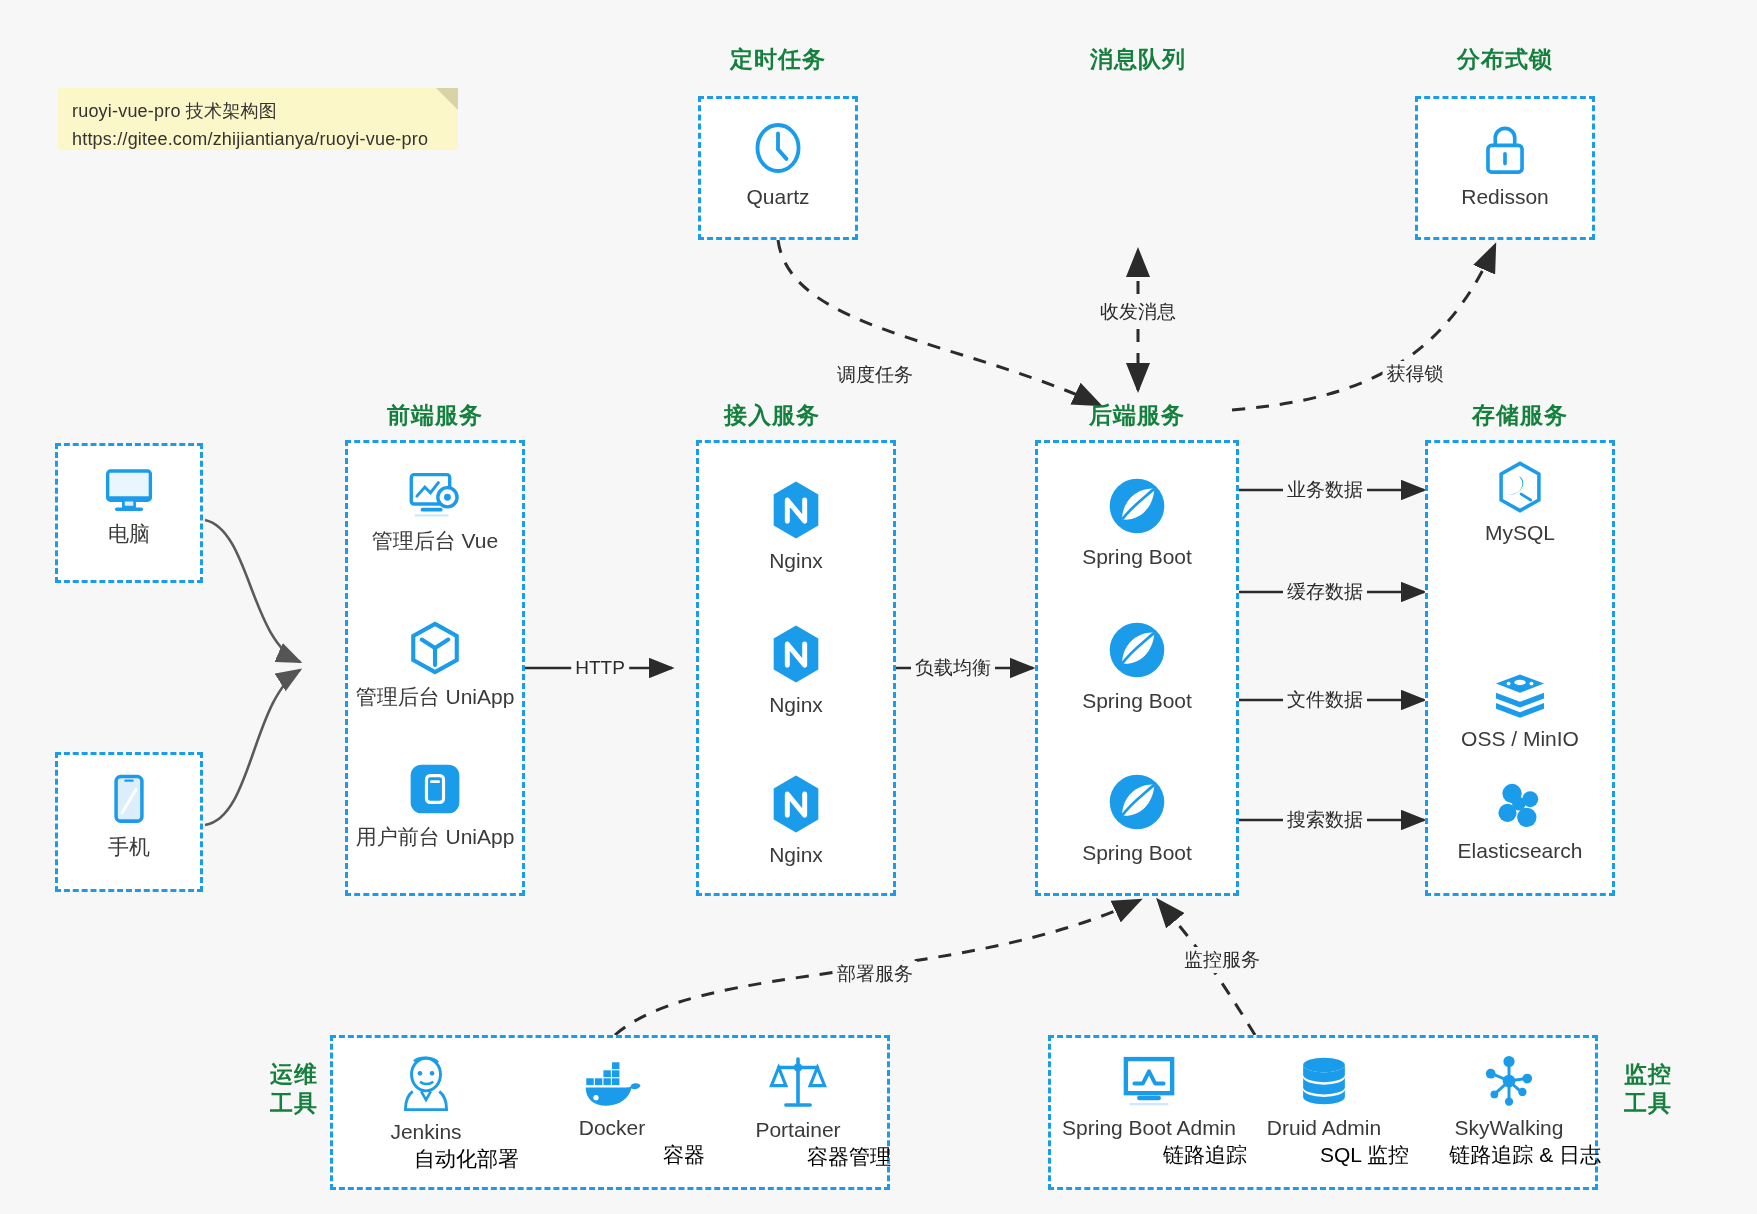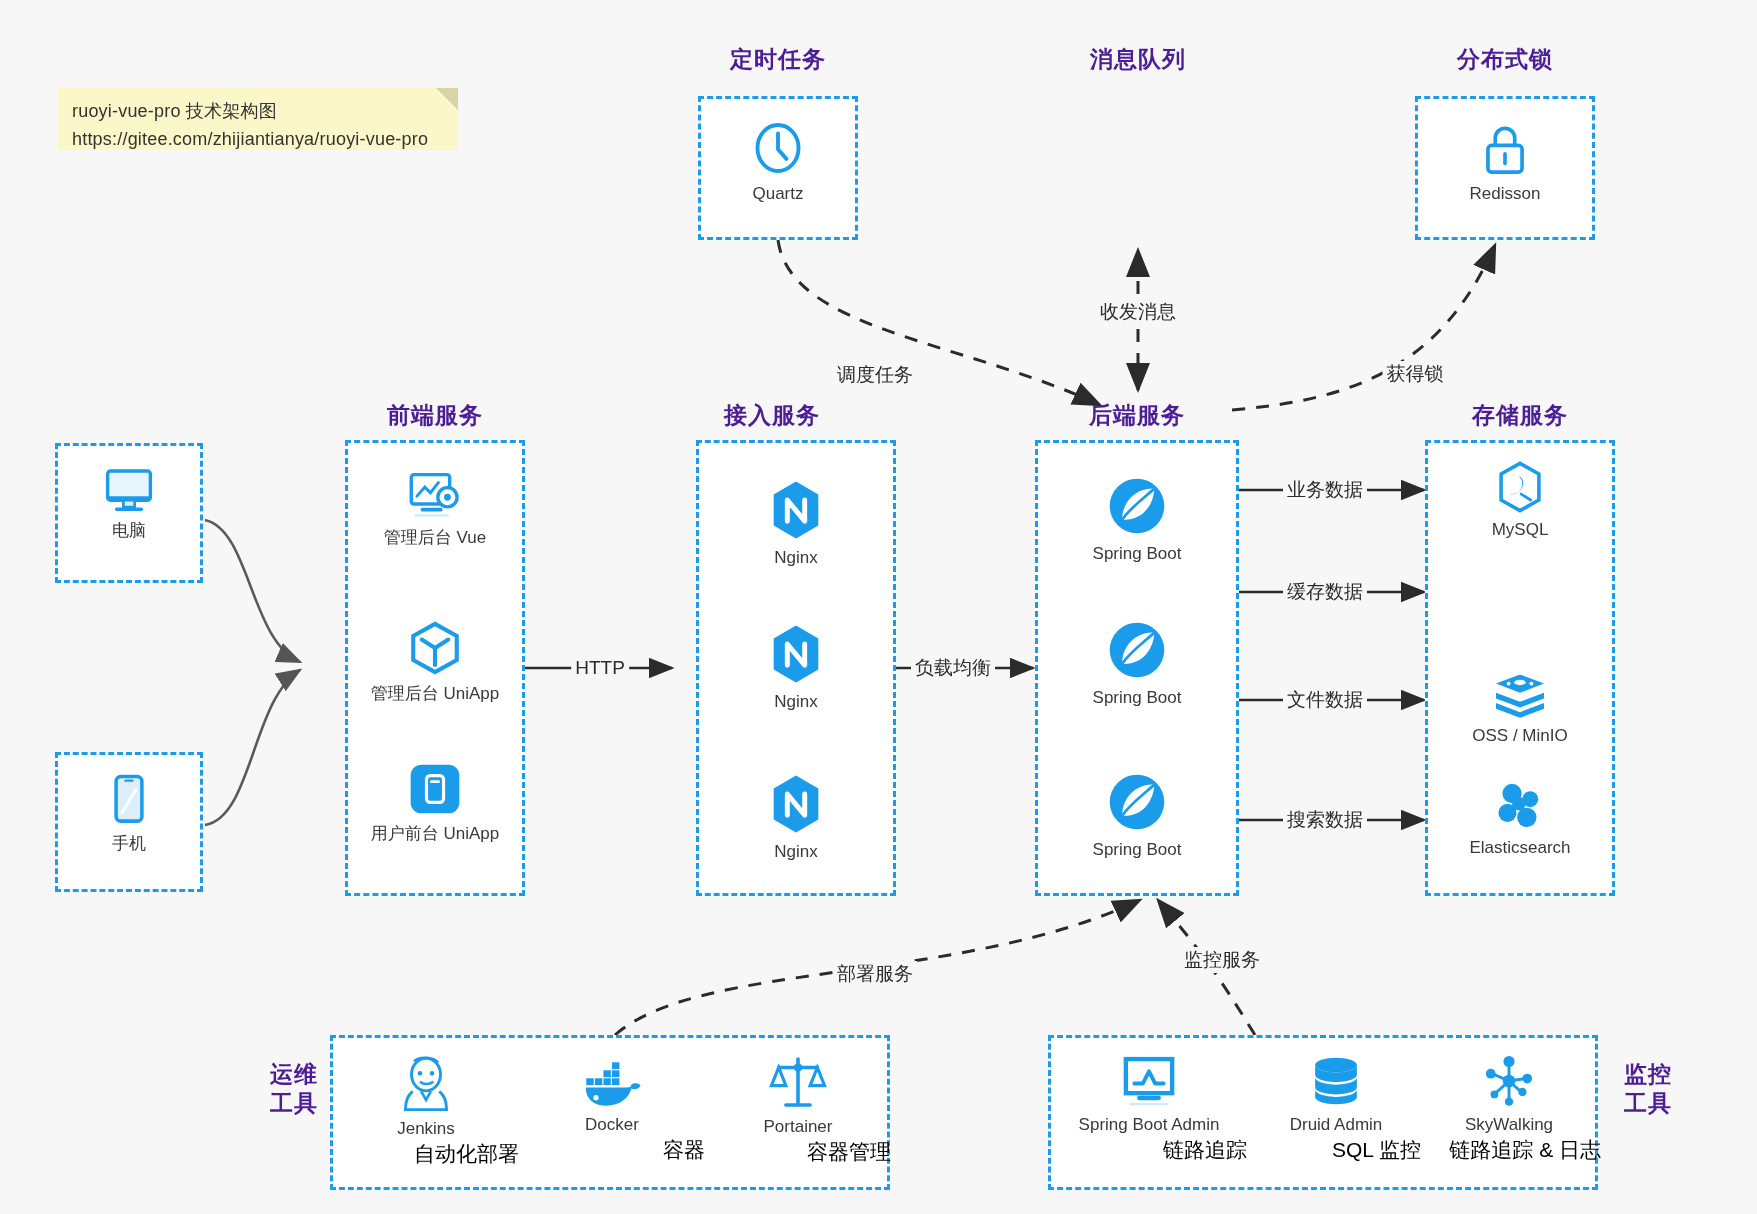"定时任务" .gtitle { color: #4c1d95 -> #15803d }
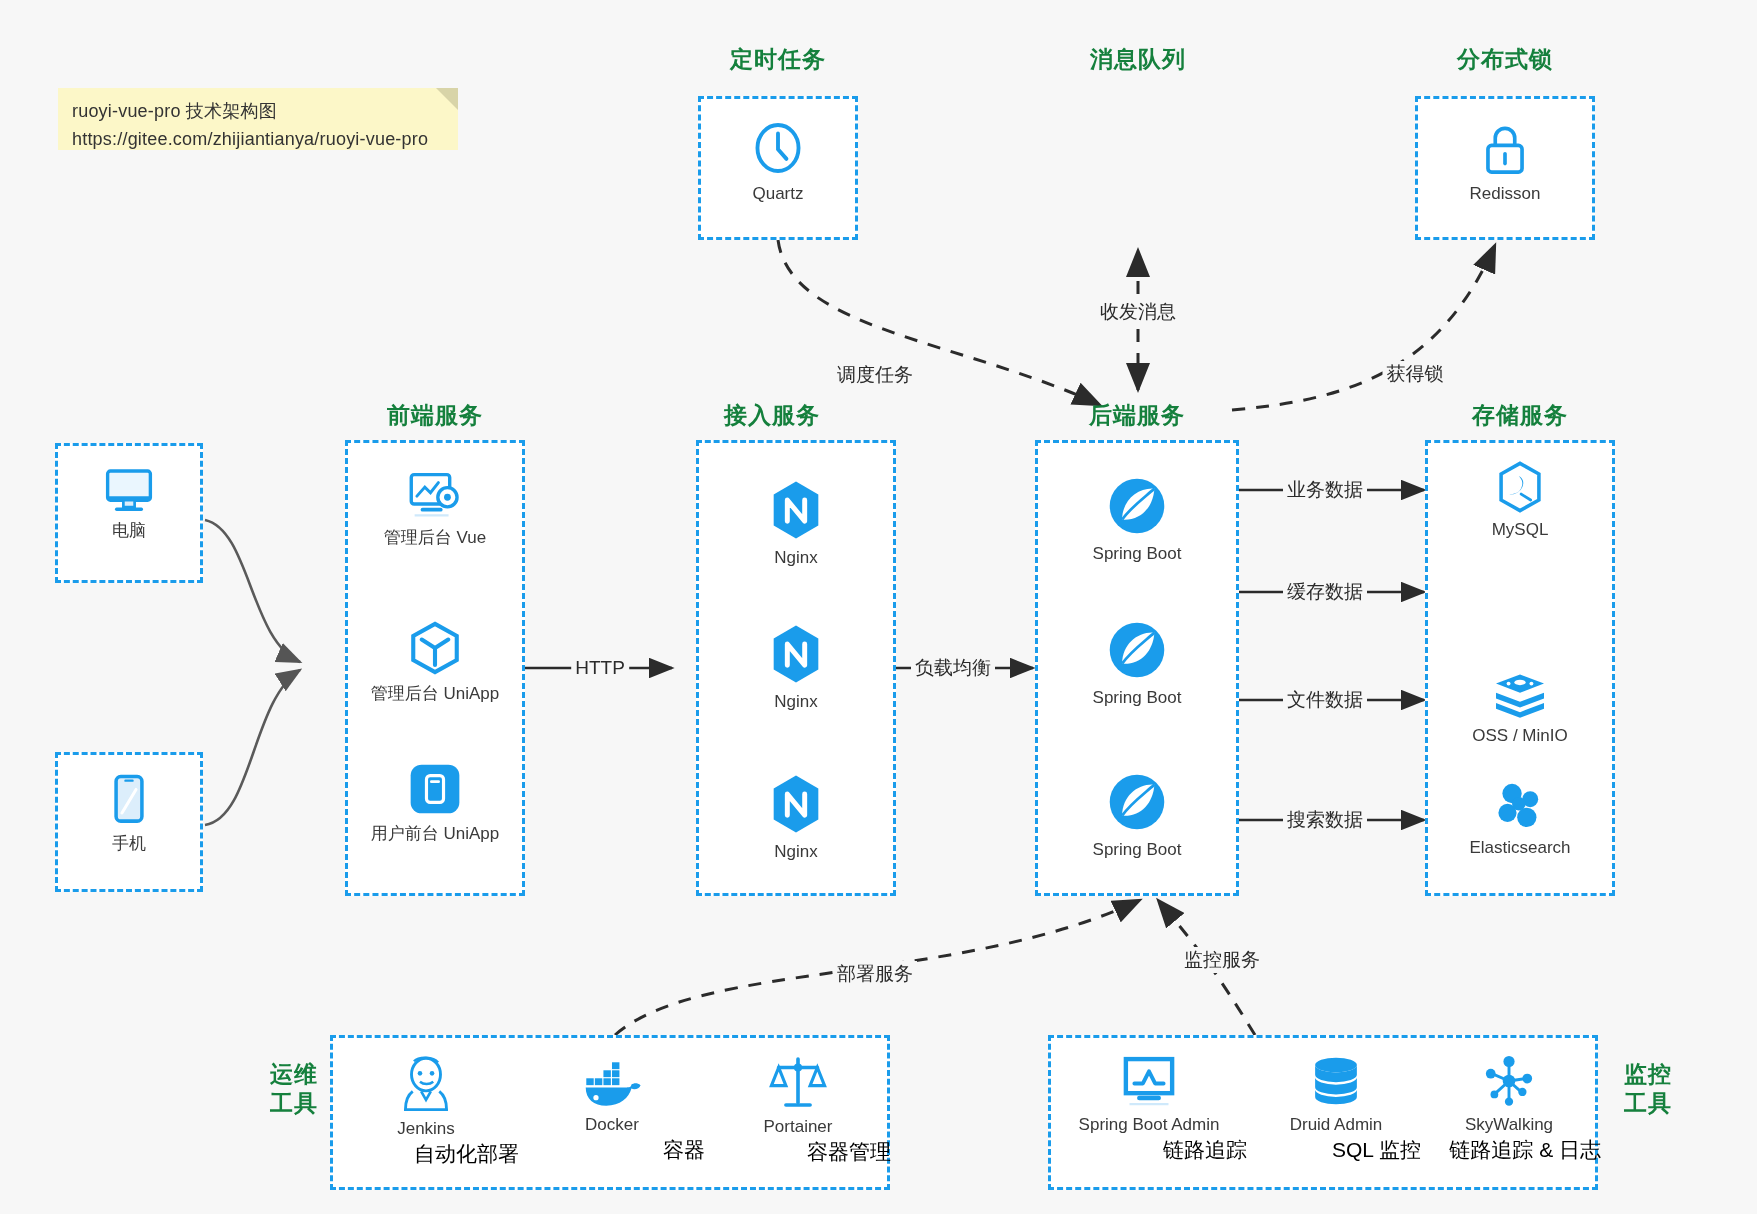"Quartz" .node .lbl { font-size: 17px -> 21px }
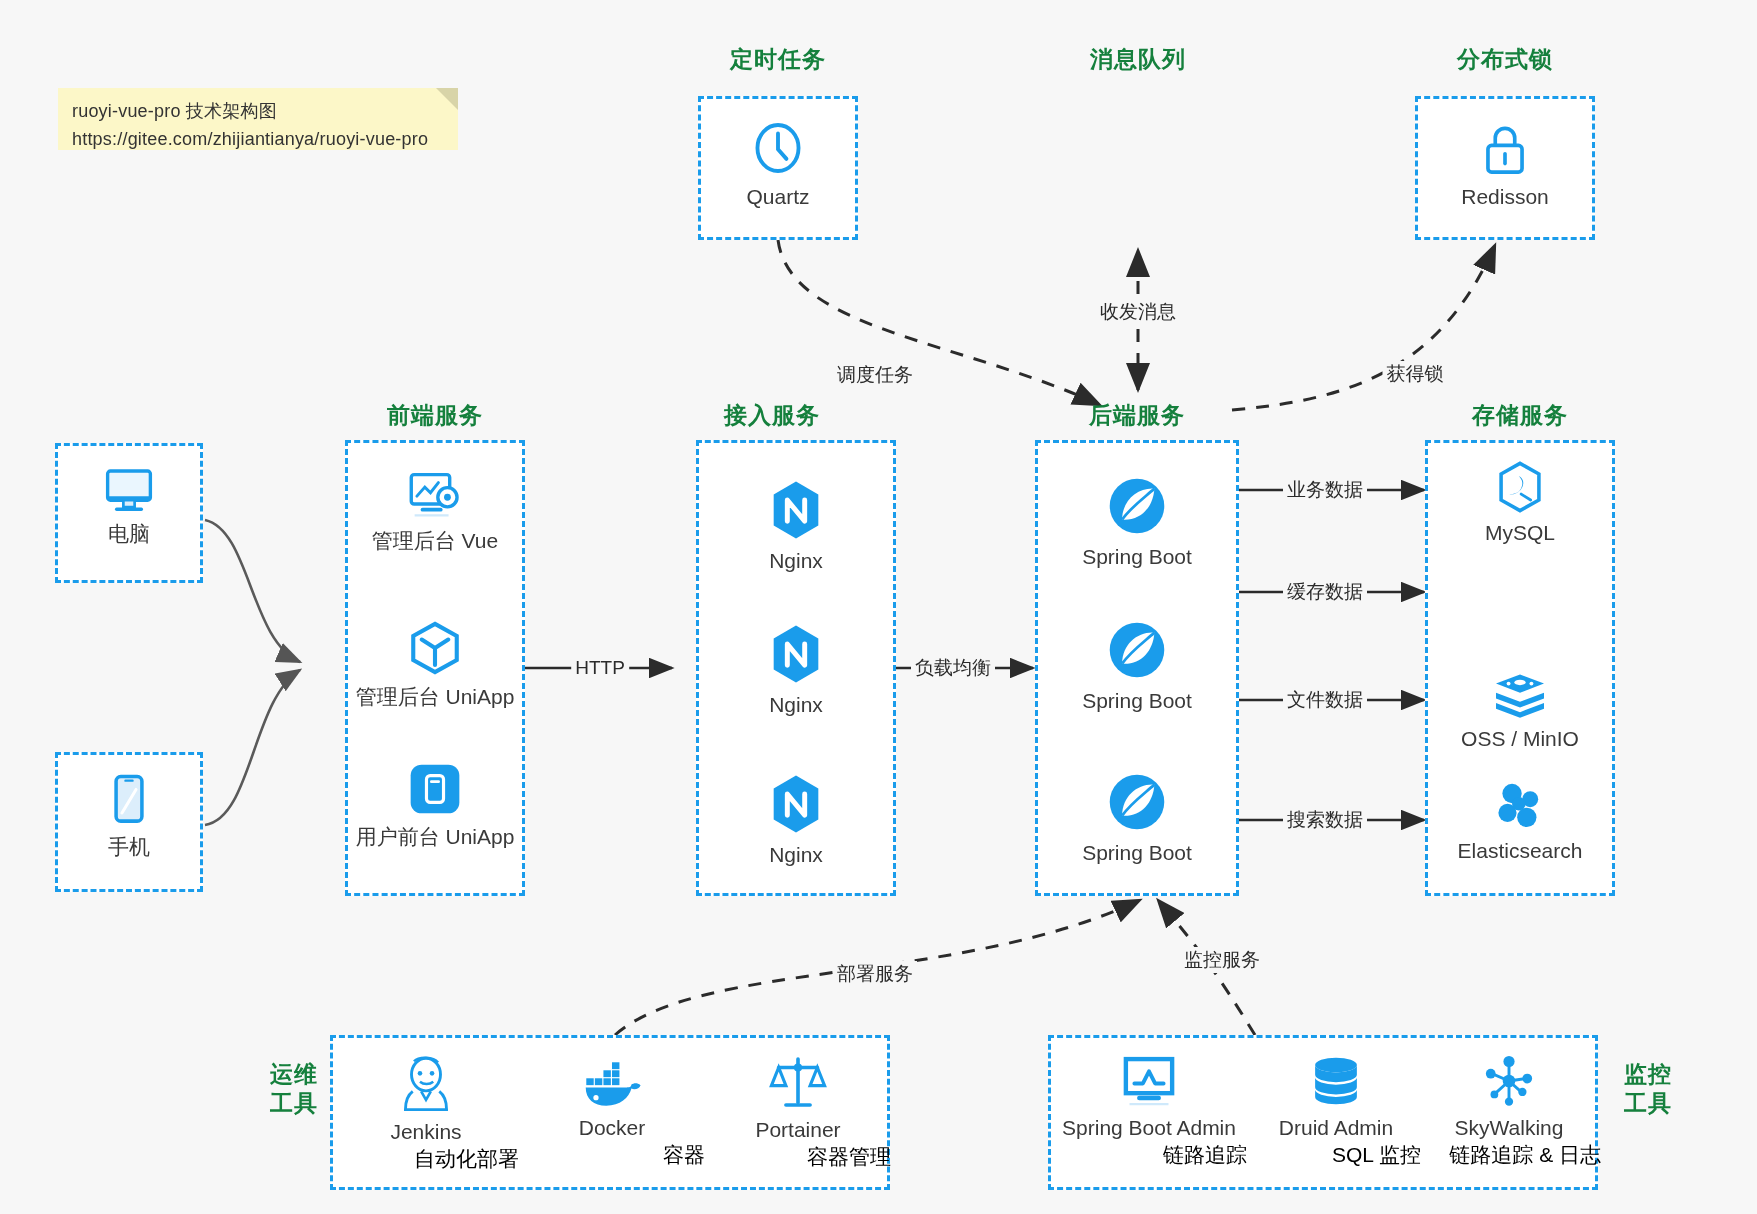"Druid Admin" div.node { left: 200px -> 188px }
